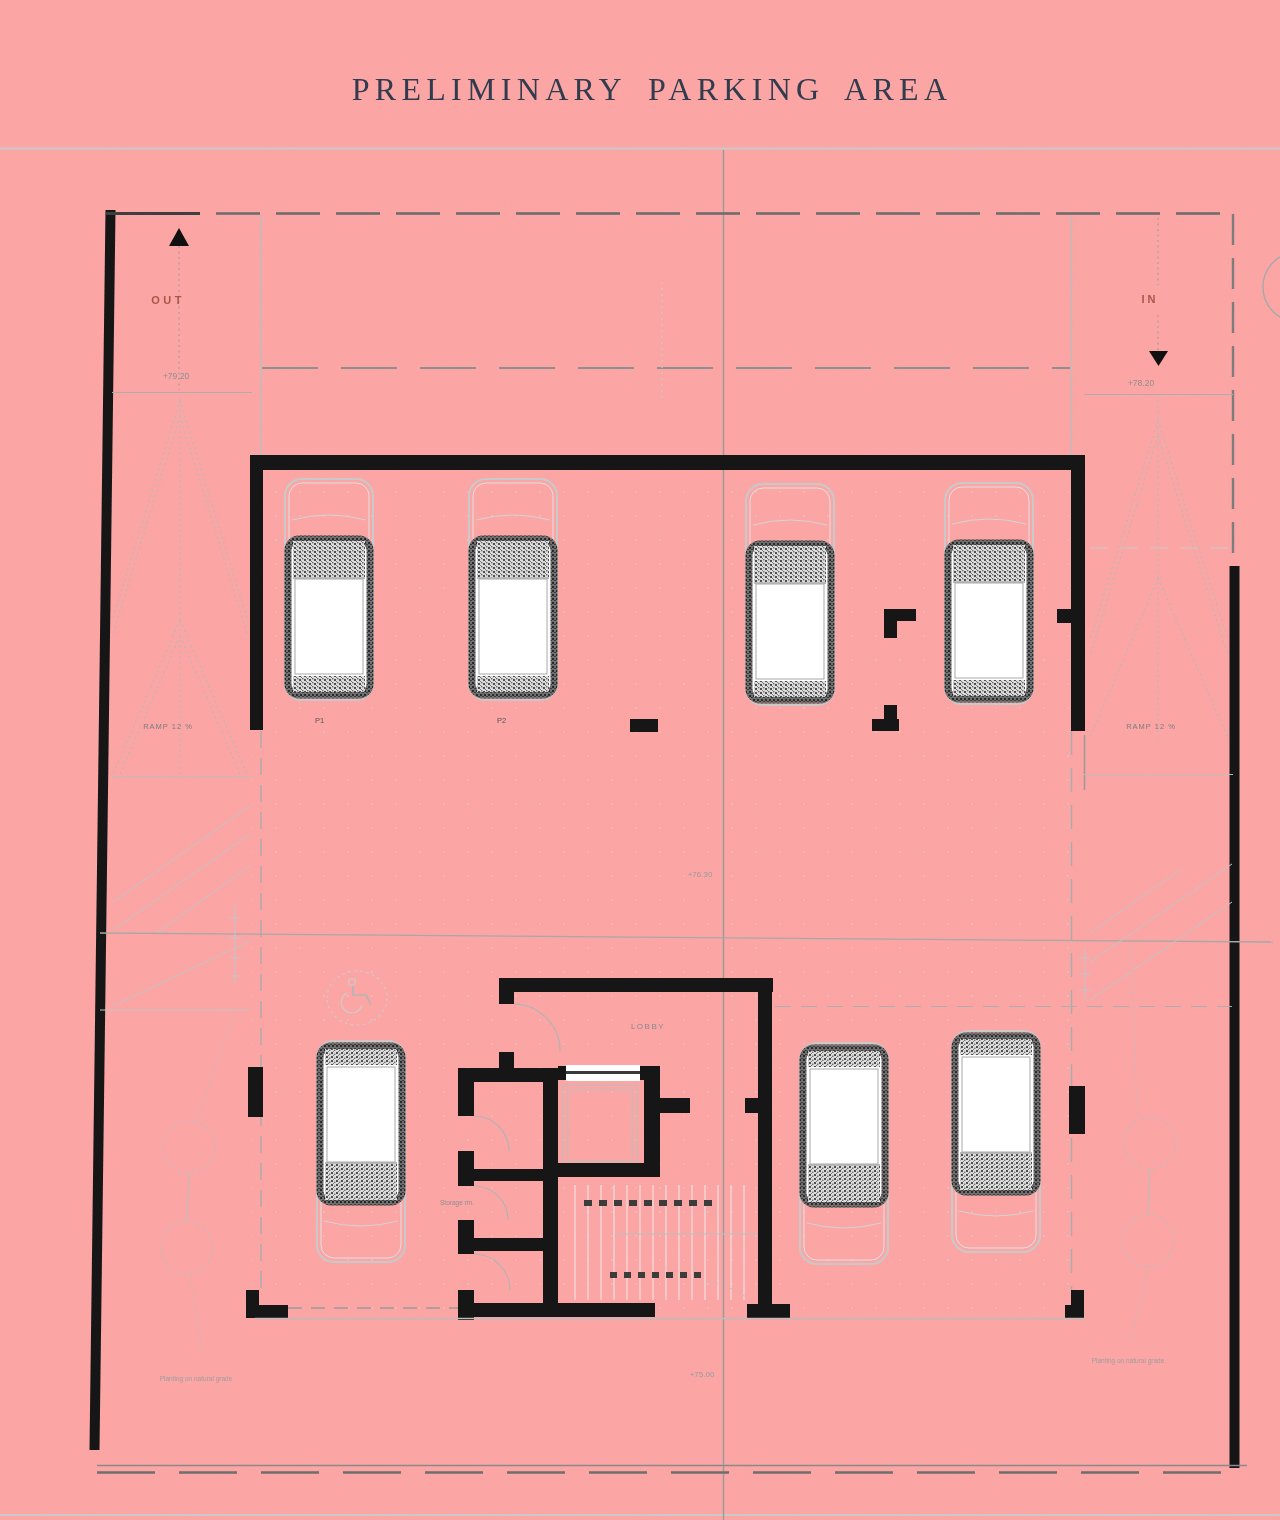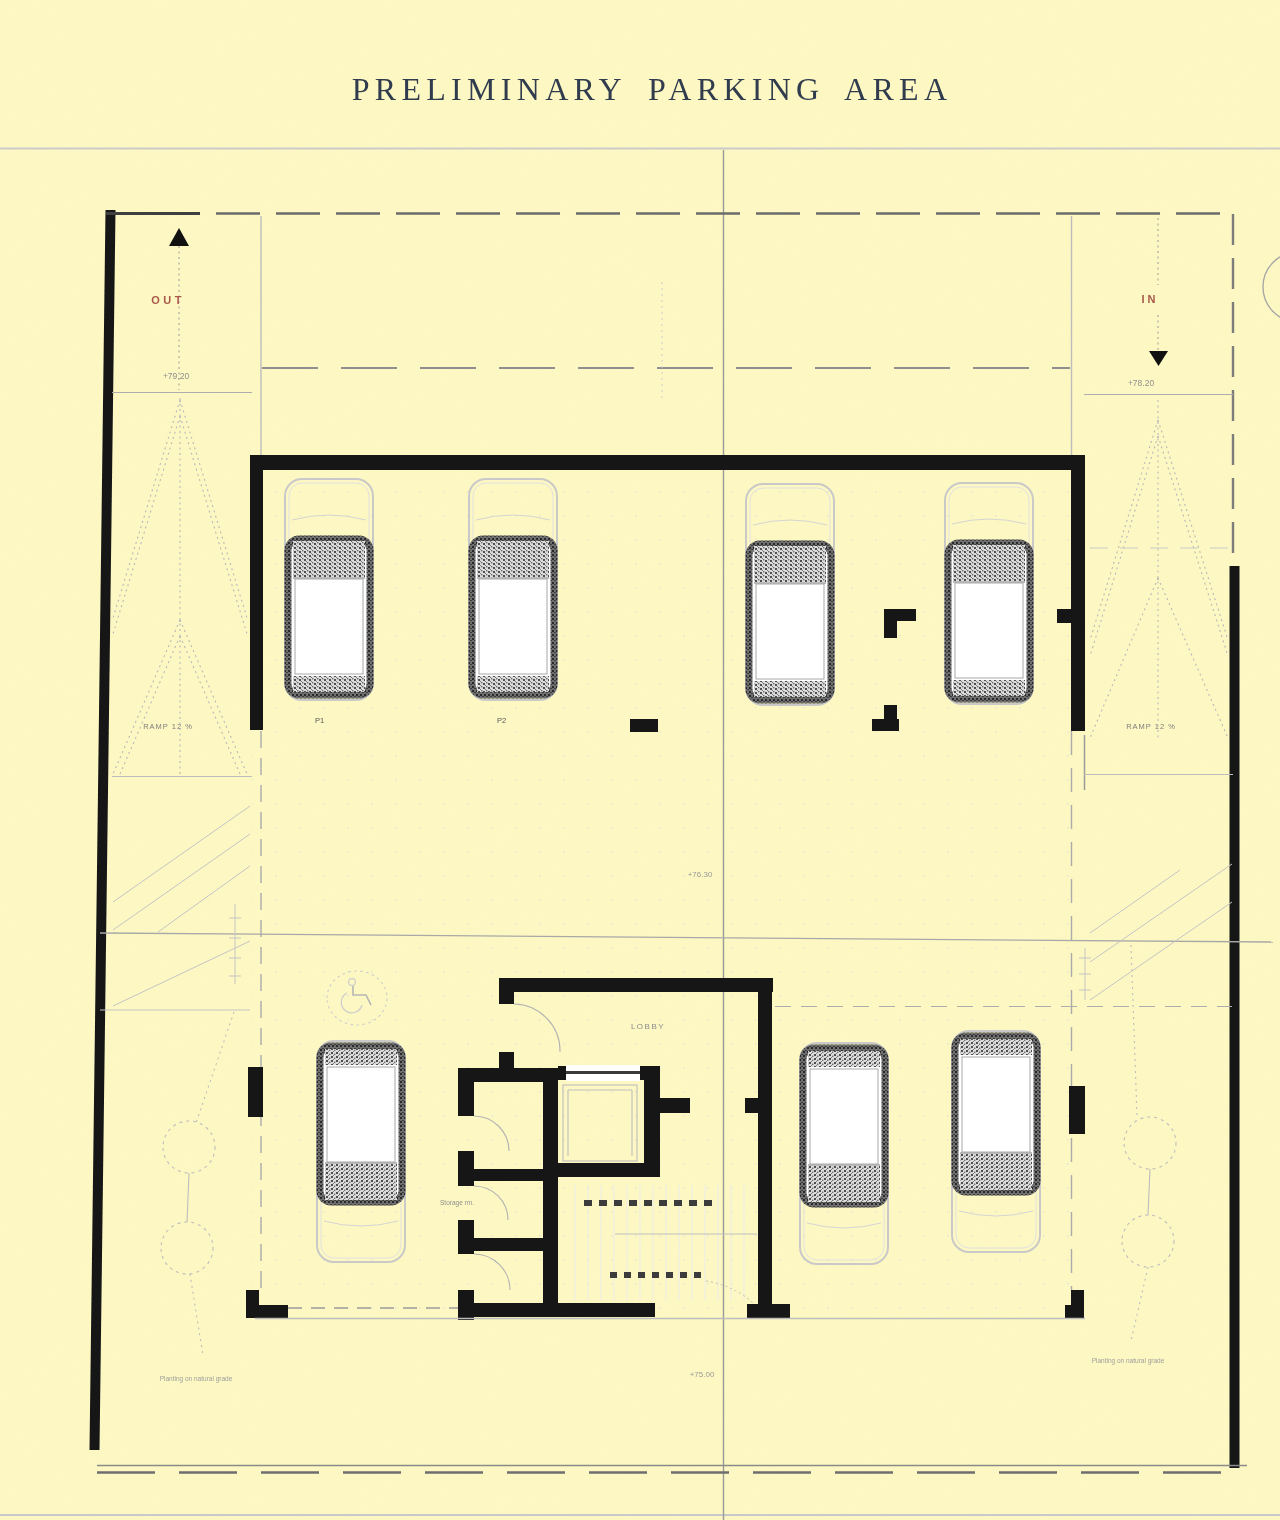"PRELIMINARY PARKING AREA" .page { background: #fef9c3 -> #fca5a5 }
